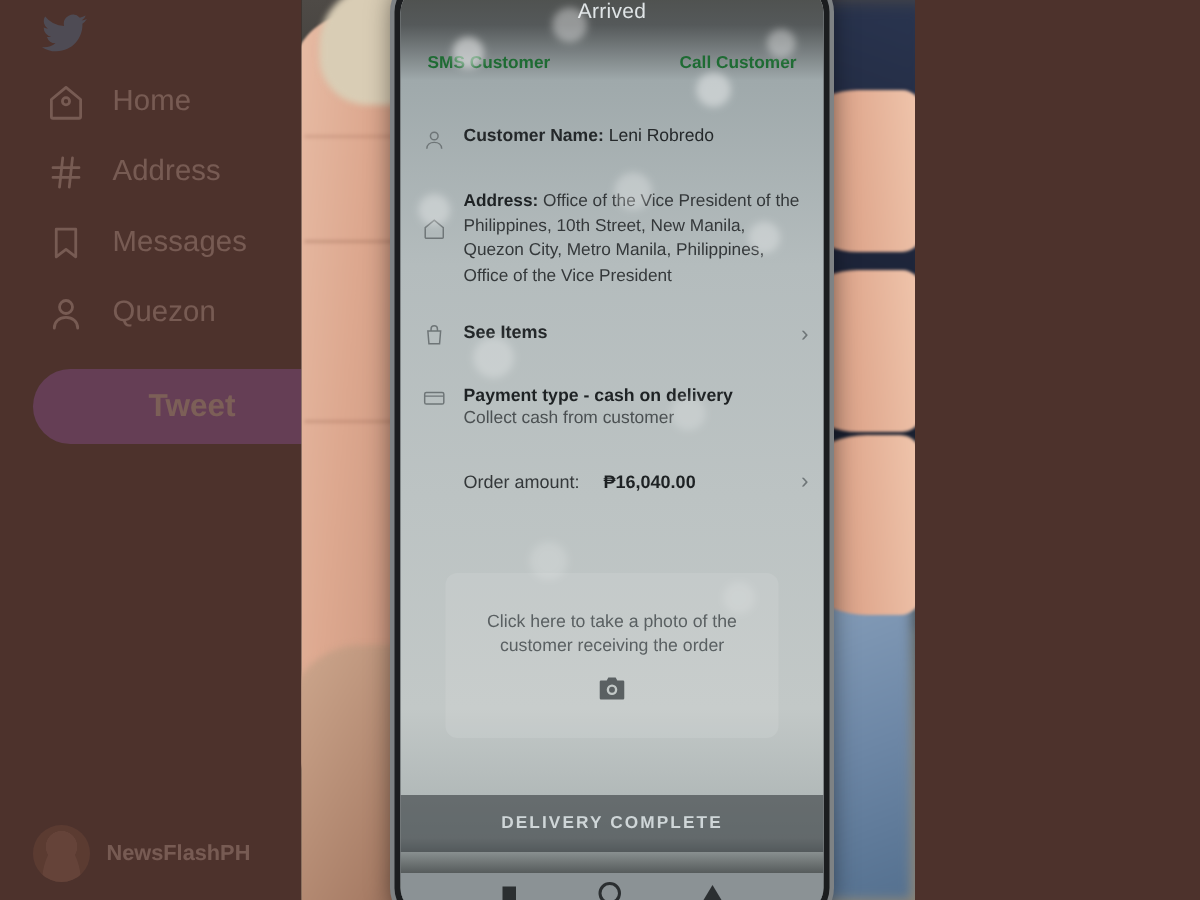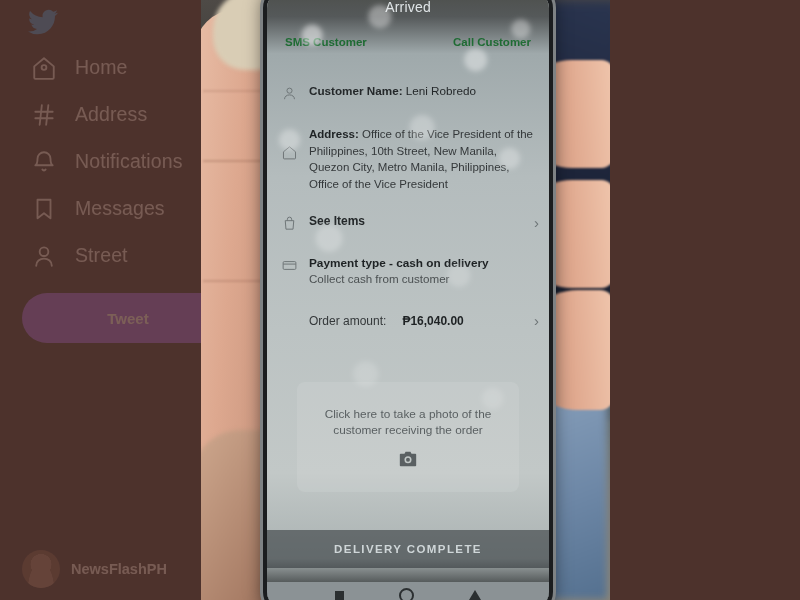"Notifications" div.nav-item { html: <div> <span> <svg> <path></path> <path></path> </svg> </span> <span>Notifications</span> </div> -> none }
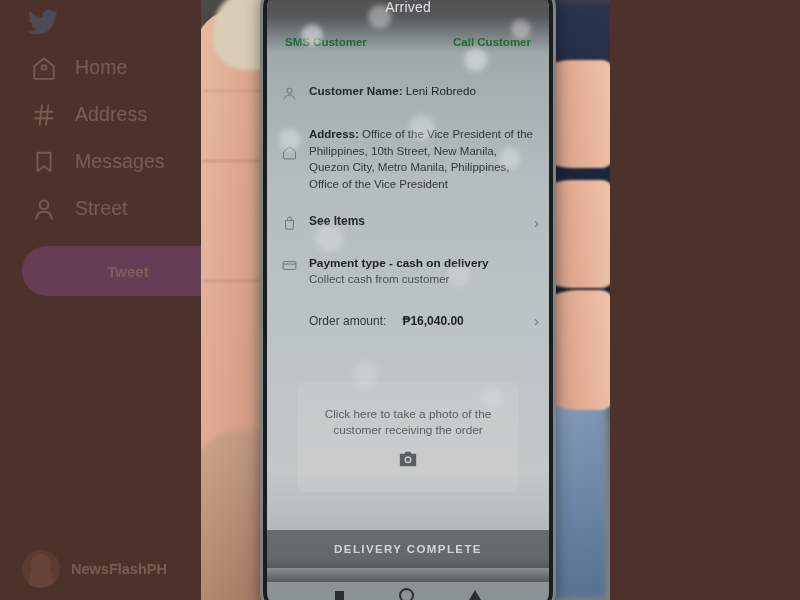"Street" span.nav-label { text: Street -> Quezon }
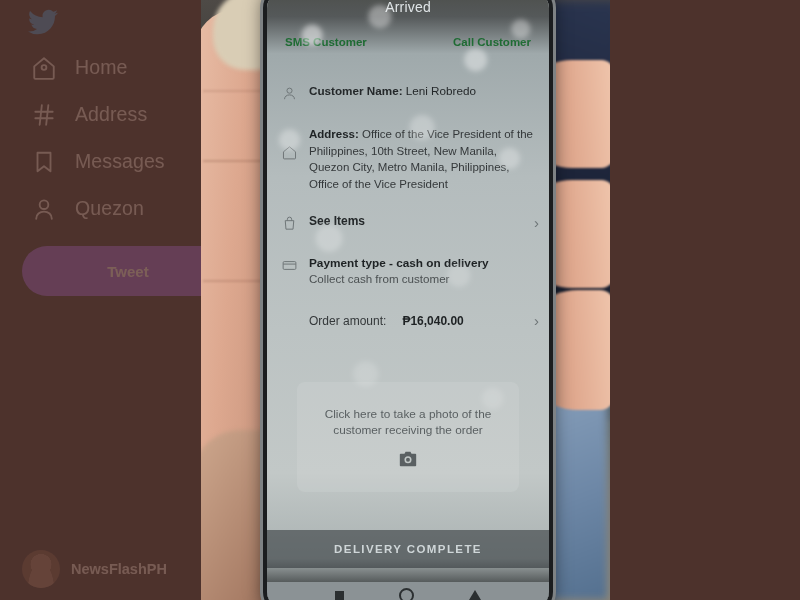"Tweet" .tweet-btn { font-size: 15px -> 21px }
